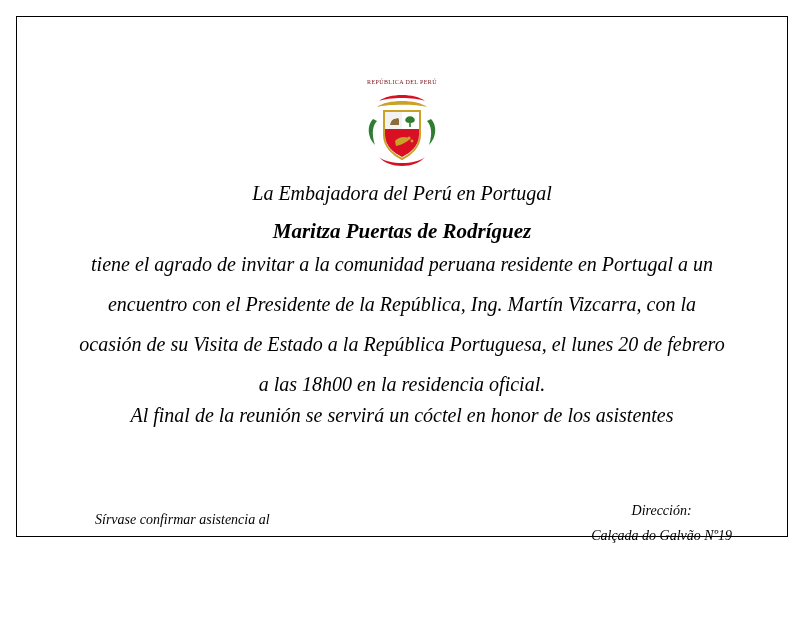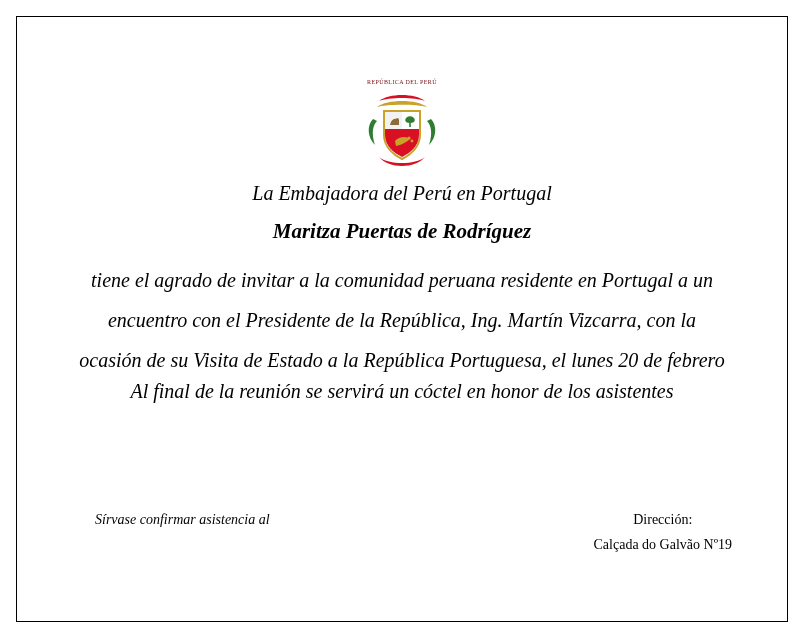"La Embajadora del Perú en" .invitation-card { height: 606px -> 521px }
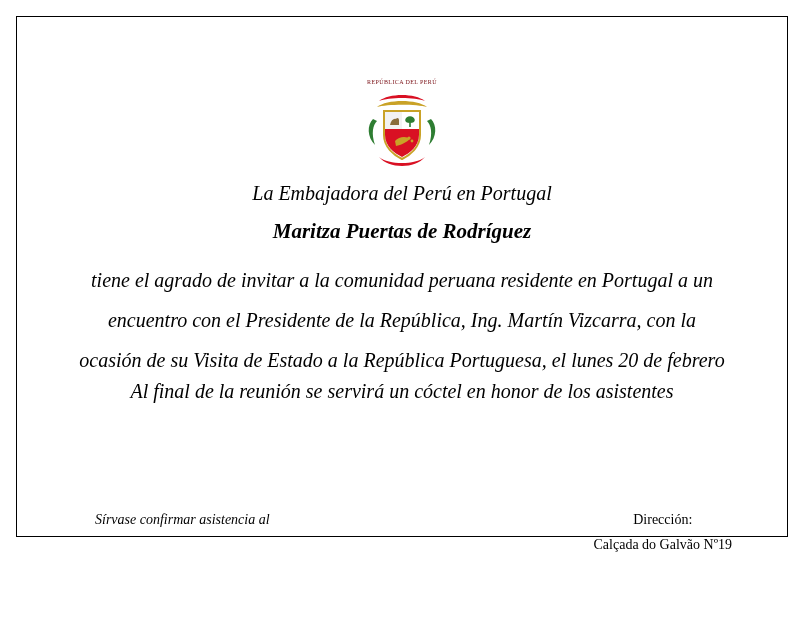"Maritza Puertas de Rodríguez" .line-2 { margin-bottom: 16px -> none }
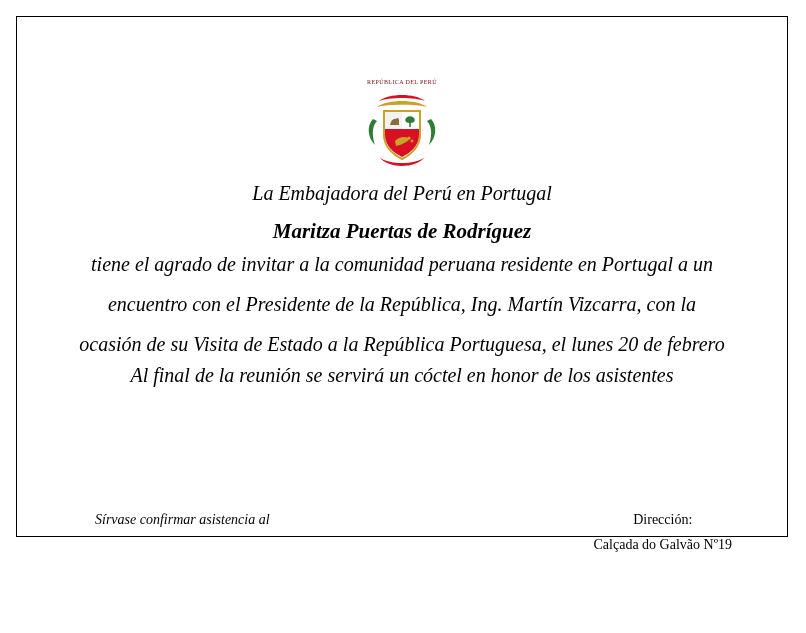"a las 18h00 en la" div.para { html: none -> <div>a las 18h00 en la residencia oficial.</div> }
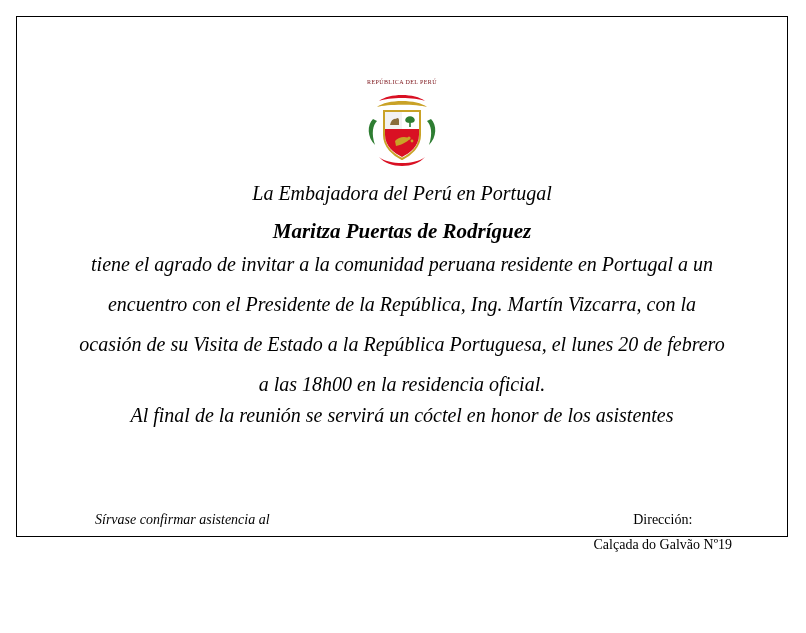"Dirección:" .footer-right { font-style: none -> italic; top: 20px -> 11px }
